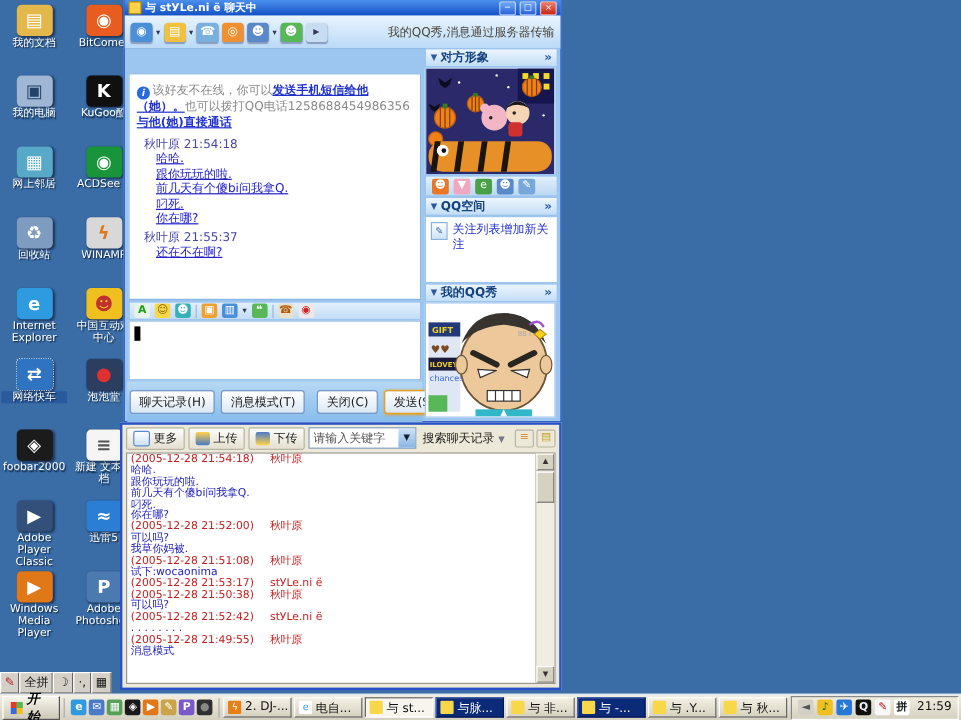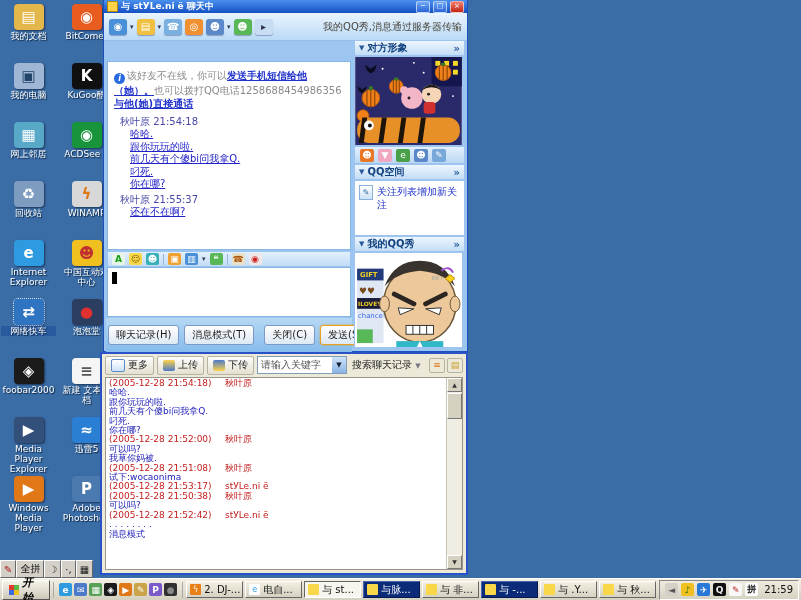"Media Player Explorer" span.dicon-label { text: Media Player Explorer -> Adobe Player Classic }
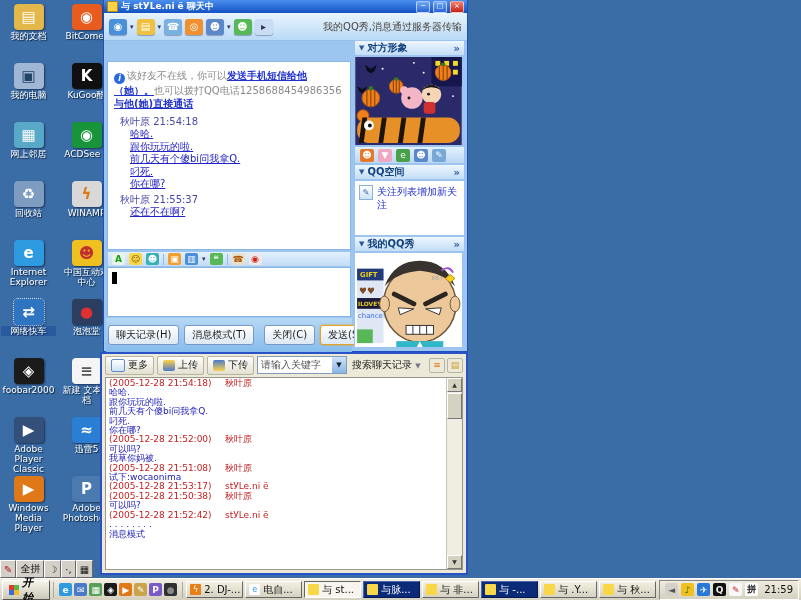"(2005-12-28 21:49:55) 秋叶原" div { html: none -> <div><span>(2005-12-28 21:49:55)</span><span>秋叶原</span></div> }
